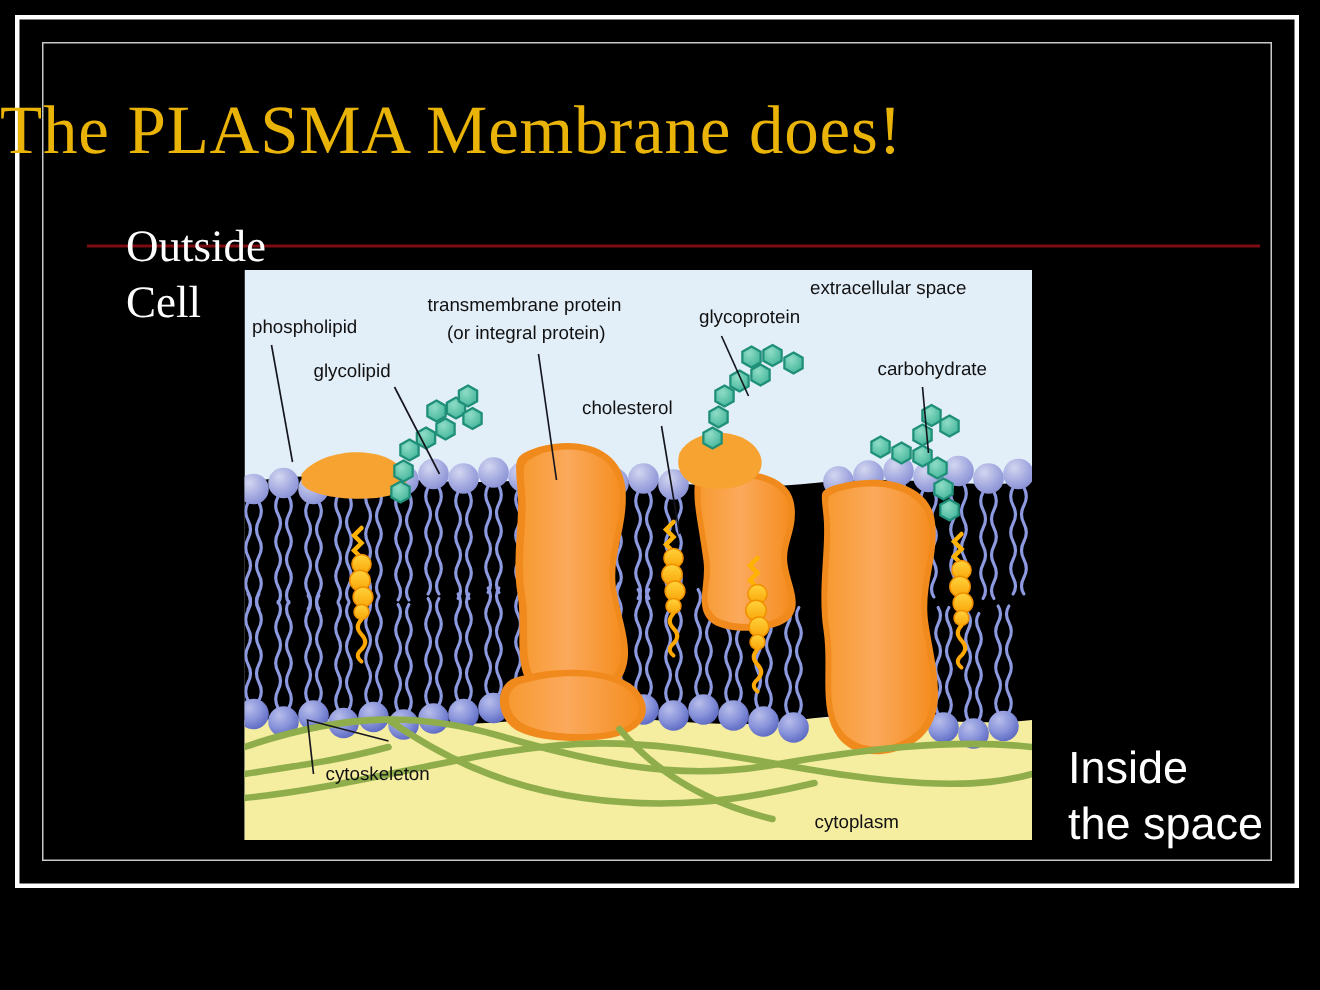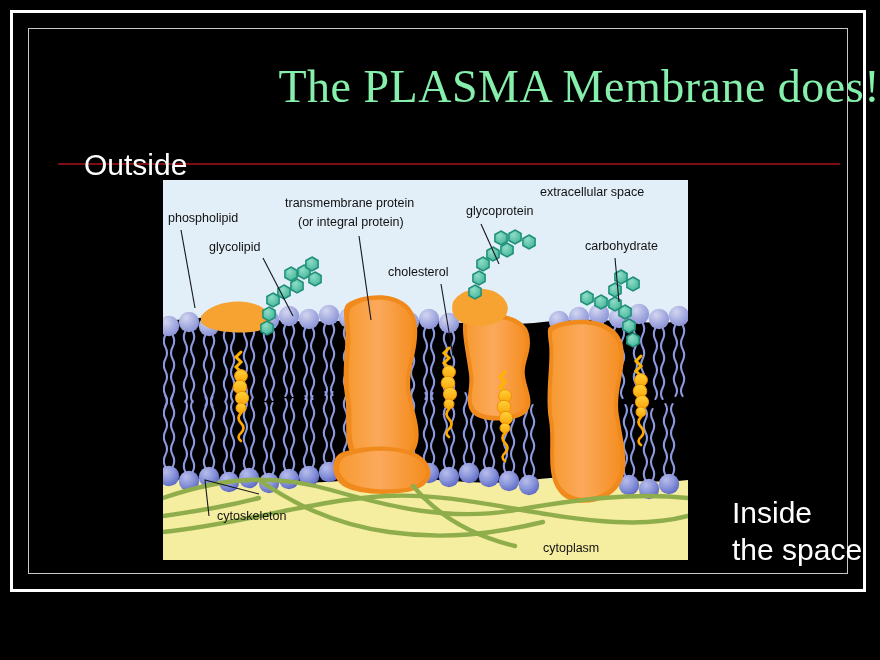"The PLASMA Membrane does!" #title { color: #86efac -> #eab308; text-align: right -> left }
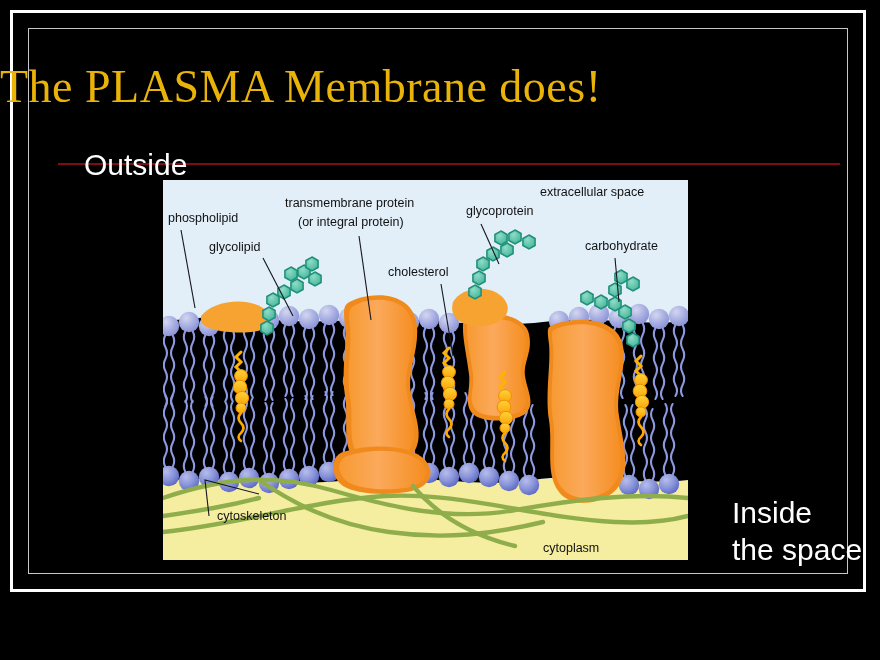"Outside" #outside-label { font-family: Liberation Sans, sans-serif -> Liberation Serif, serif }
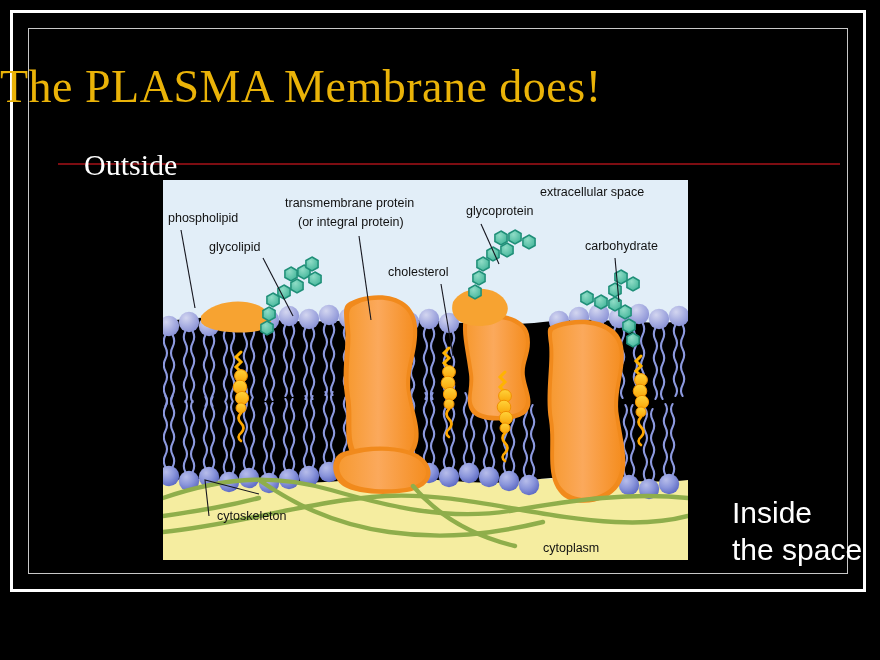"Cell" div { html: none -> <div>Cell</div> }
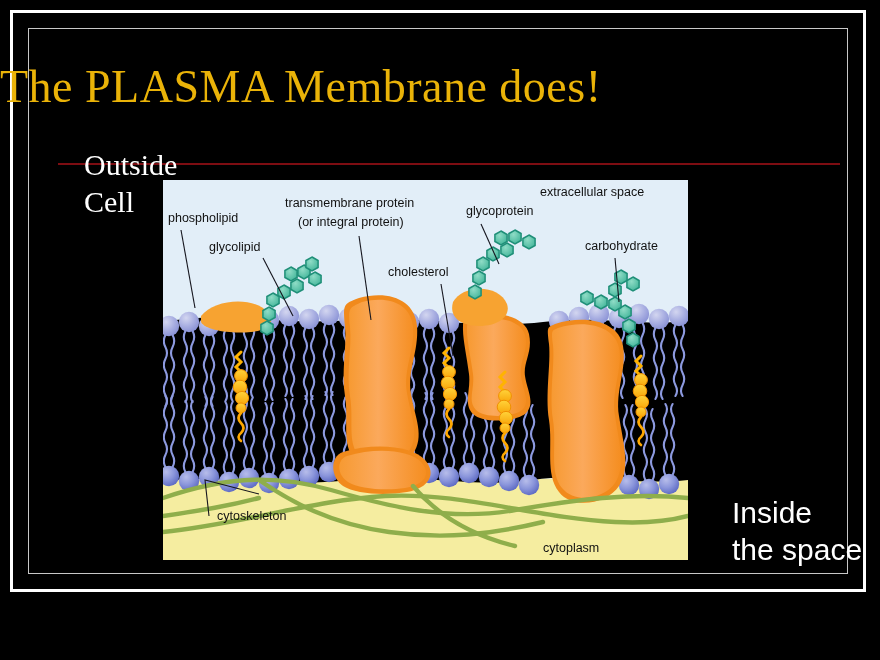"Inside" #inside-label { margin-left: 20px -> none }
